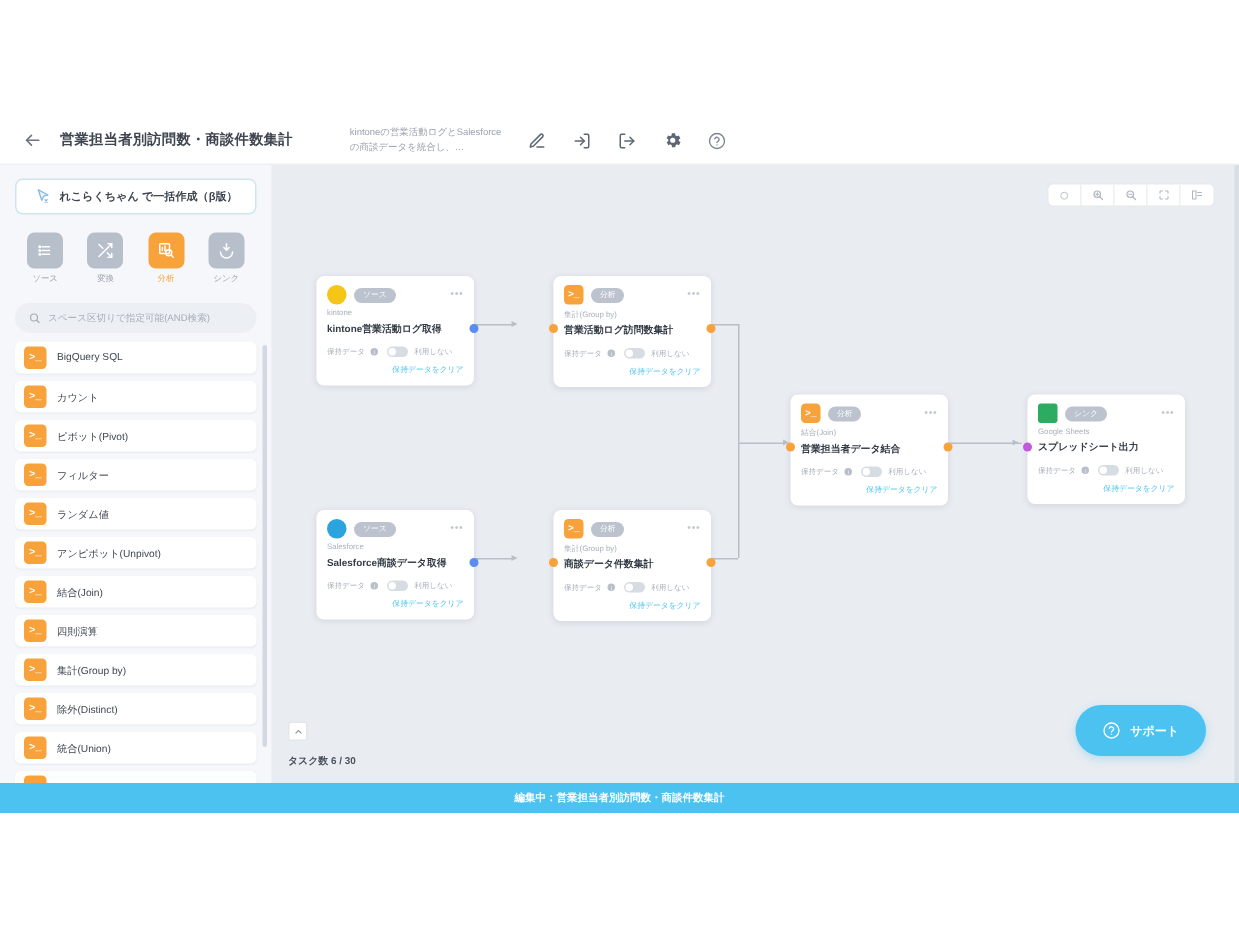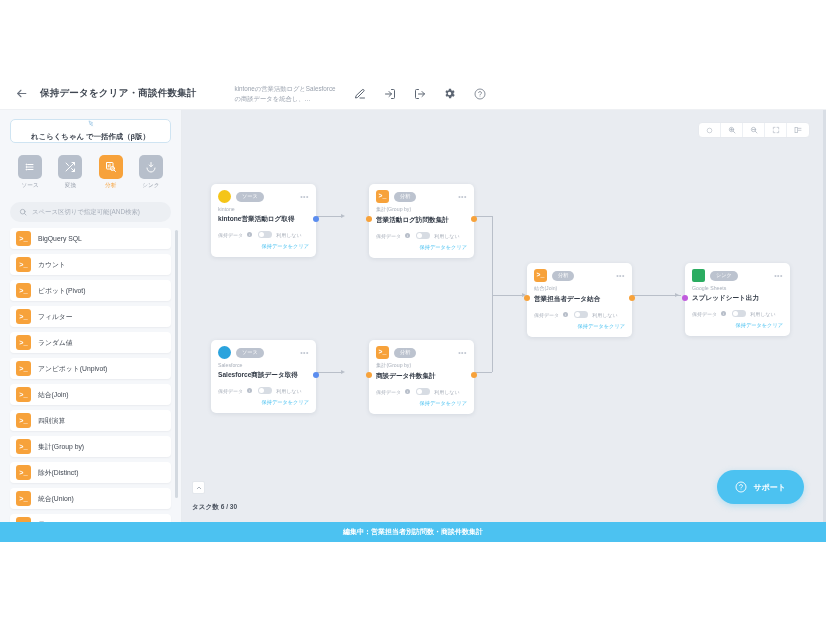"保持データをクリア・商談件数集計" div.hdr-title { text: 保持データをクリア -> 営業担当者別訪問数 }
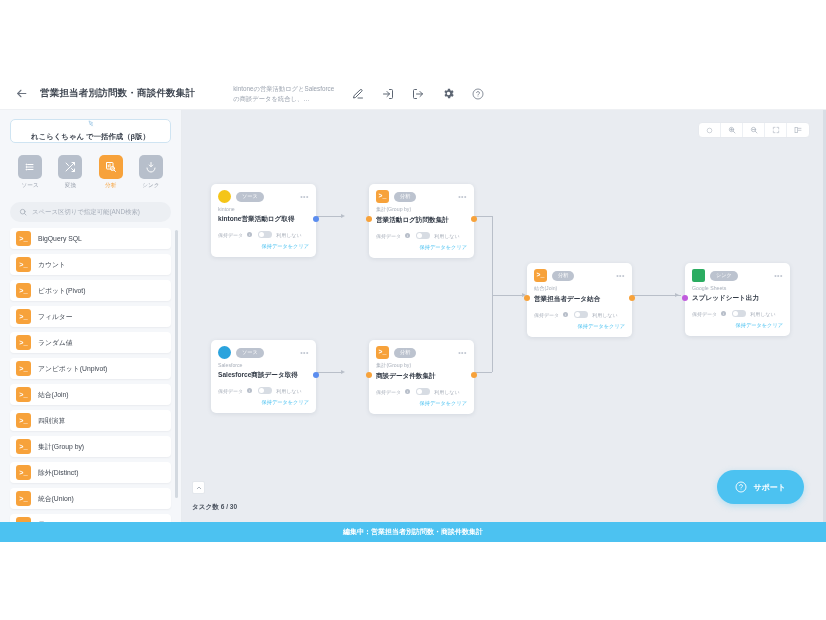"れこらくちゃん で一括作成（β版）" .bulk-btn { flex-direction: column -> none }
